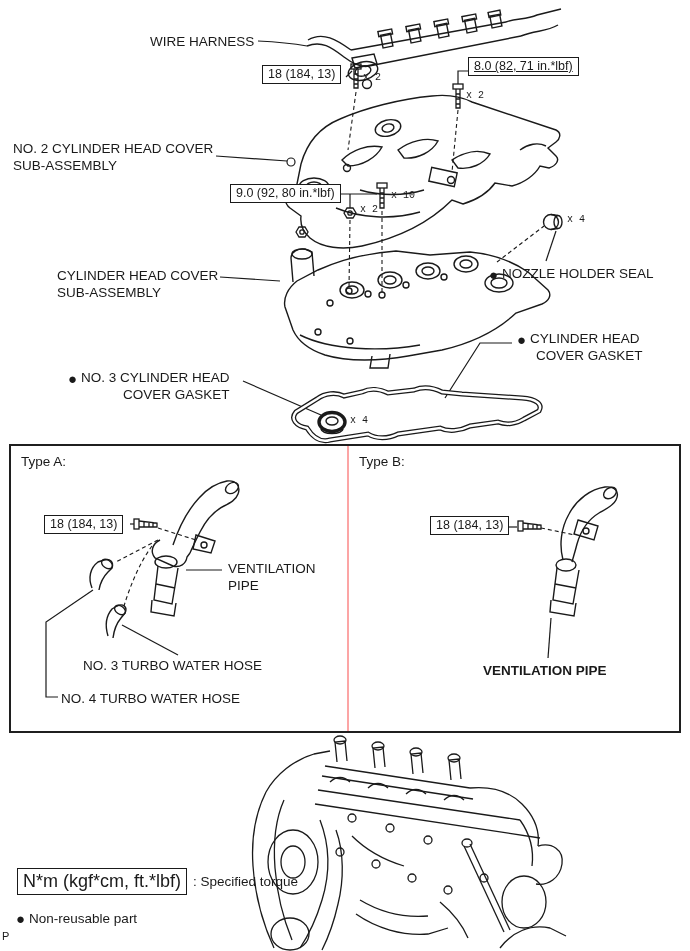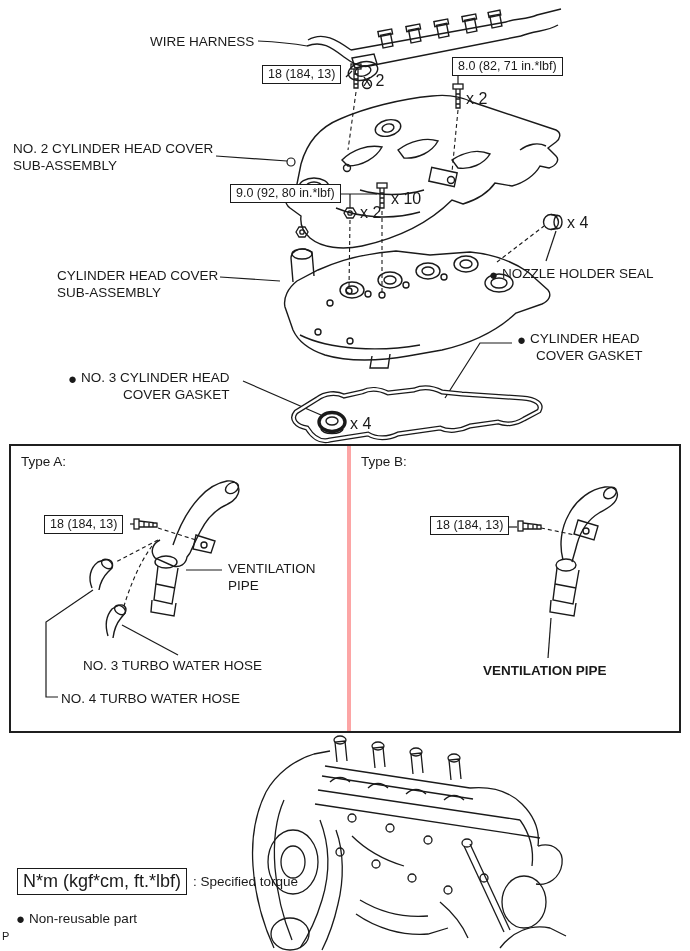"8.0 (82, 71 in.*lbf)" div.tqbox { left: 452px -> 468px; text-decoration: none -> underline }
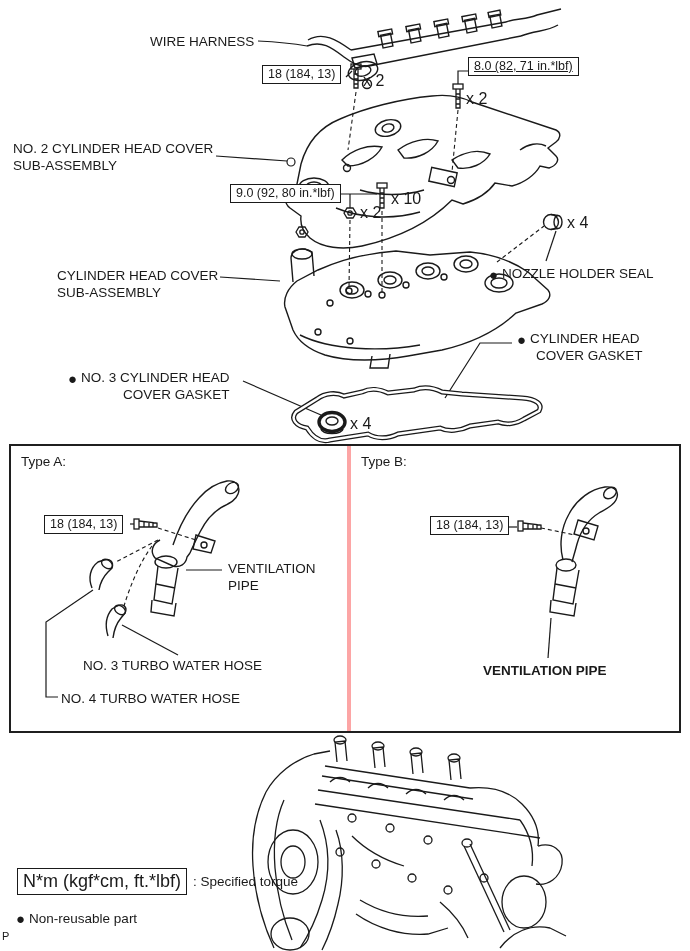"x 2" .cnt { font-family: none -> Liberation Mono, monospace; font-size: 16px -> 10px }
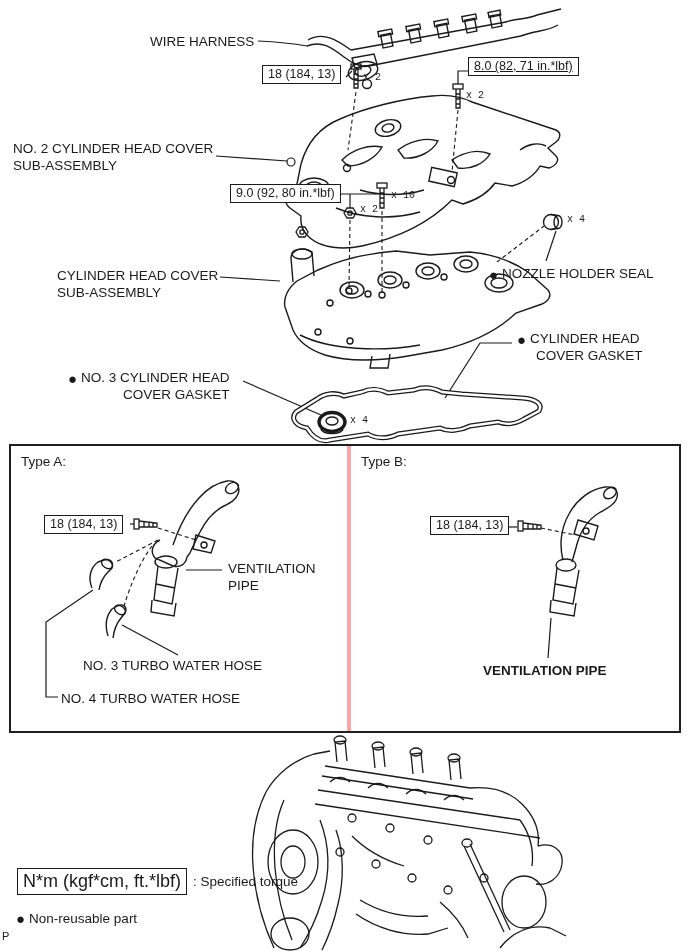"Type A:" .cellA { border-right: 4px solid #fca5a5 -> 2px solid #fca5a5 }
